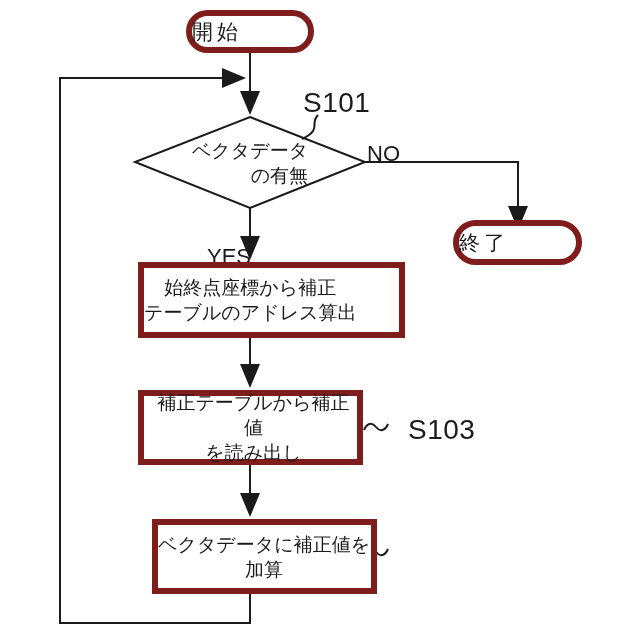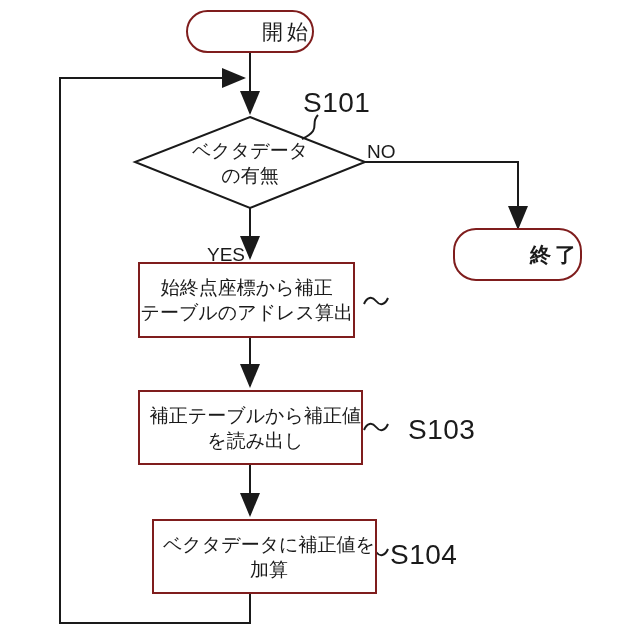"開始" .node { border: 2px solid #7f1d1d -> 6px solid #7f1d1d; justify-content: flex-end -> flex-start }
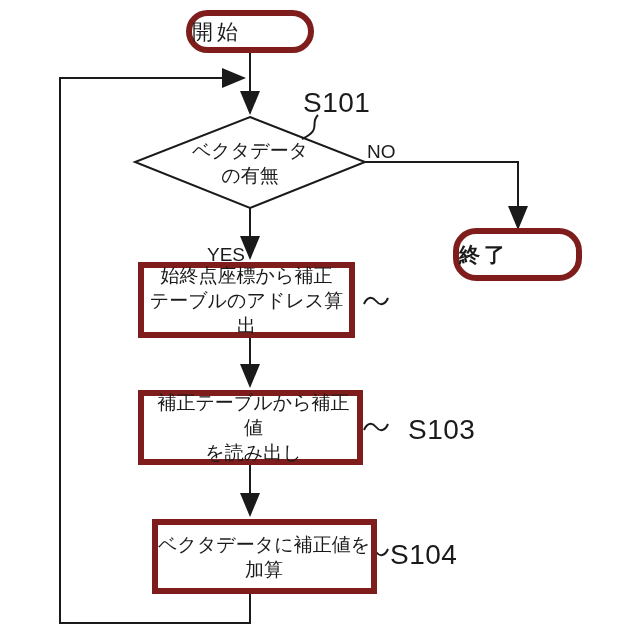"ベクタデータ" .decision-text { text-align: center -> right }
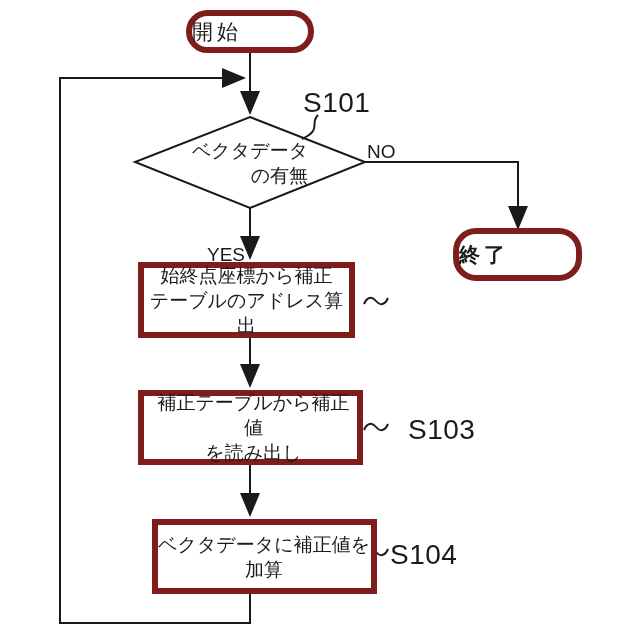"NO" .branch-label { font-size: 19px -> 22px }
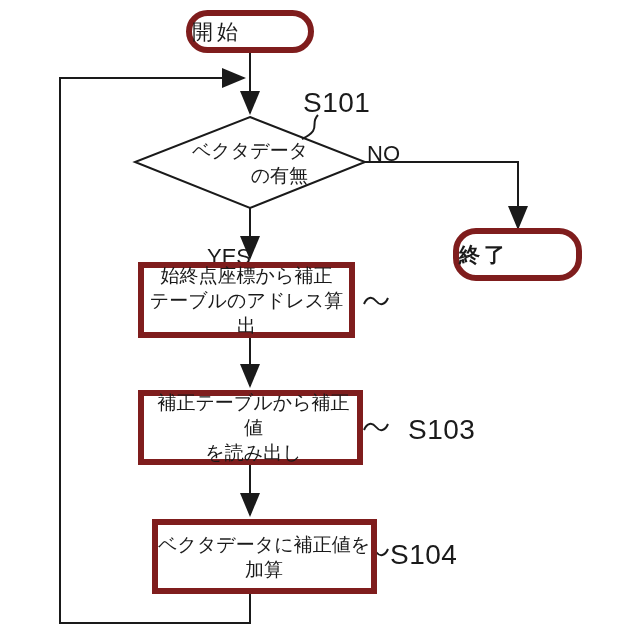"終了" div.node { font-weight: bold -> none; height: 53px -> 45px; top: 228px -> 220px }
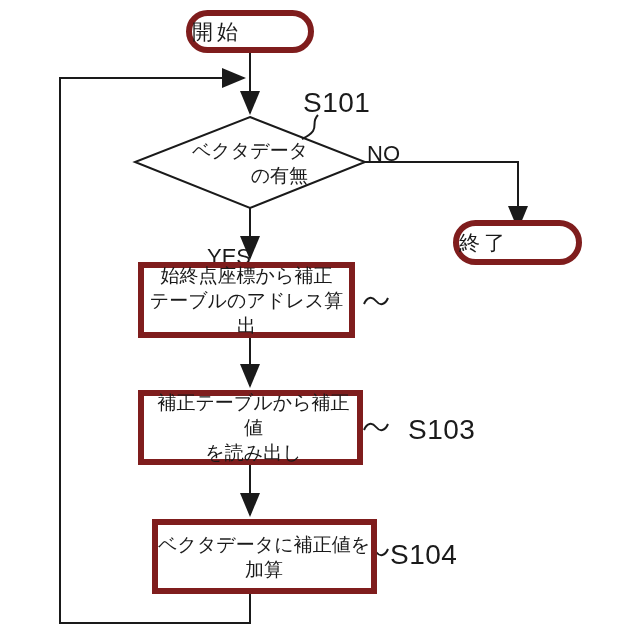"始終点座標から補正" div.node { width: 217px -> 267px }
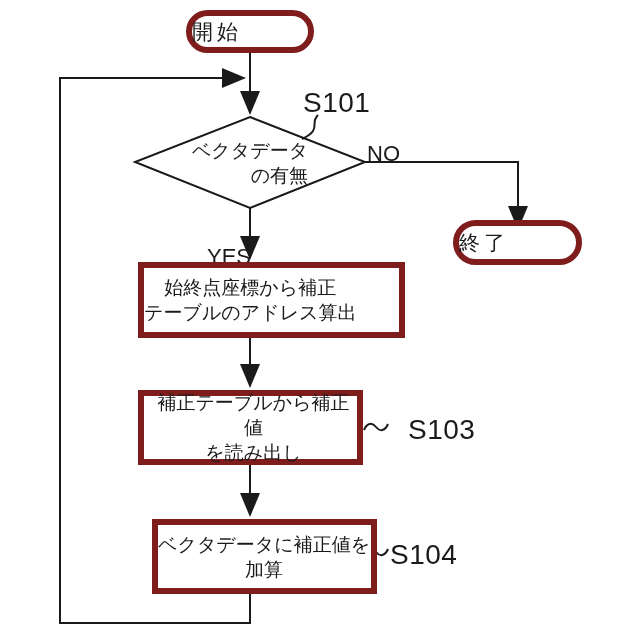"S104" div.step-label { html: <div>S104</div> -> none }
